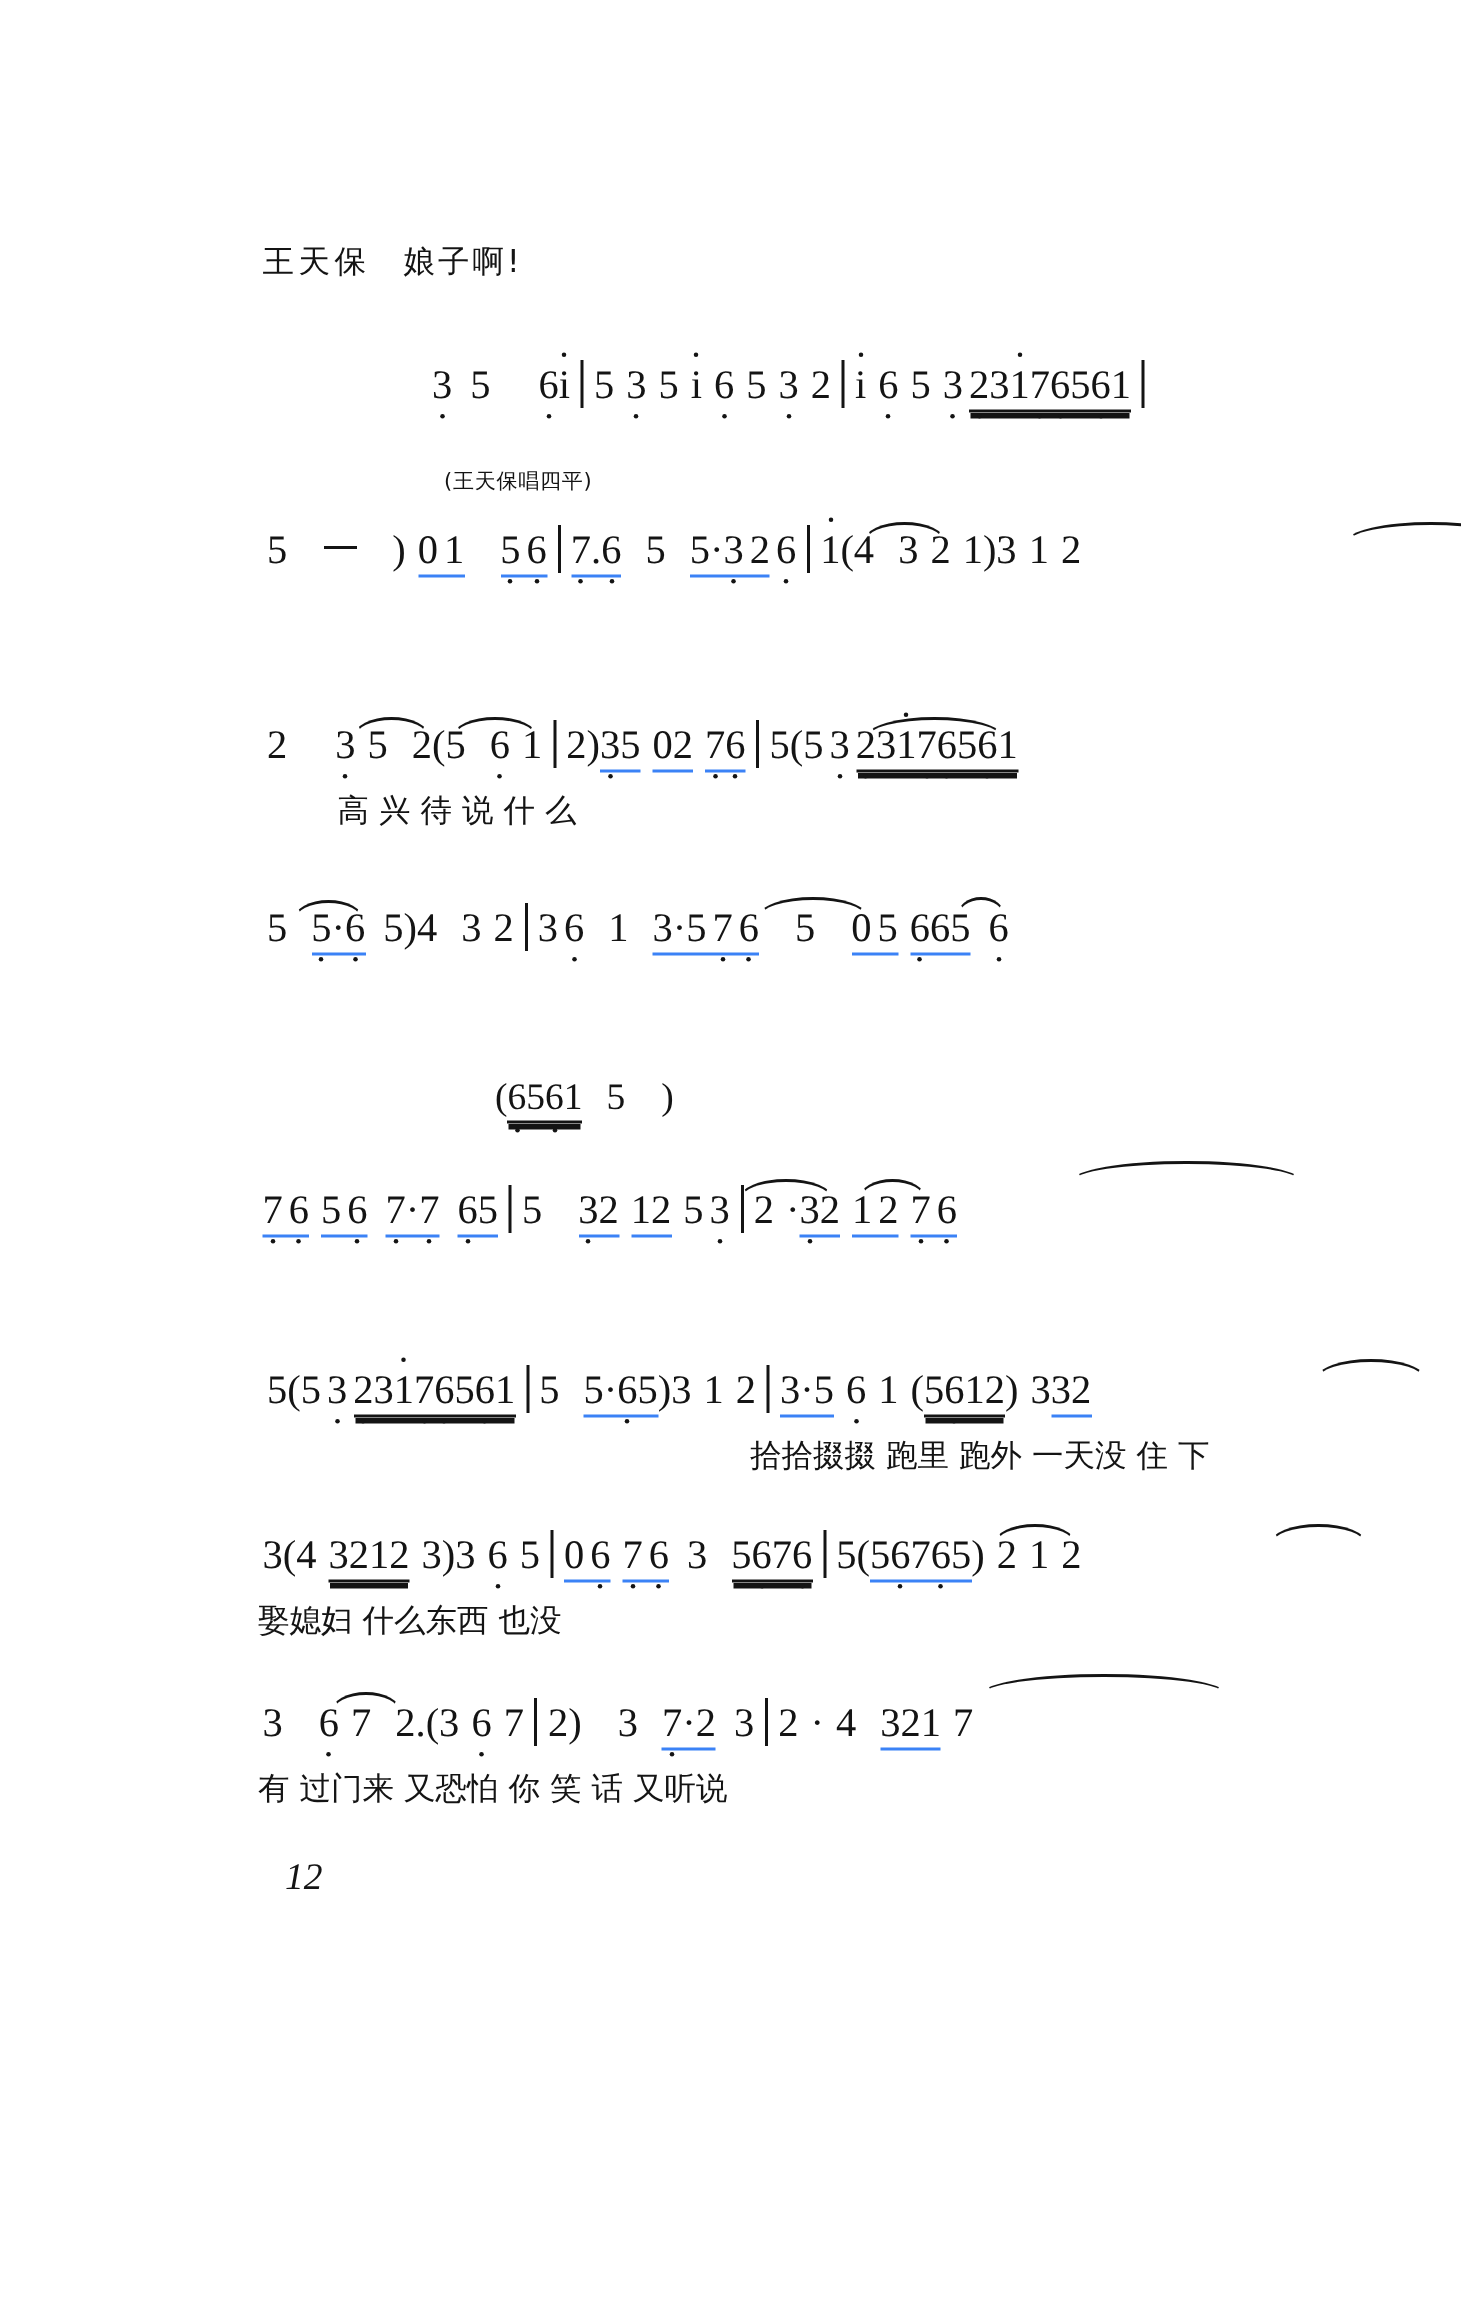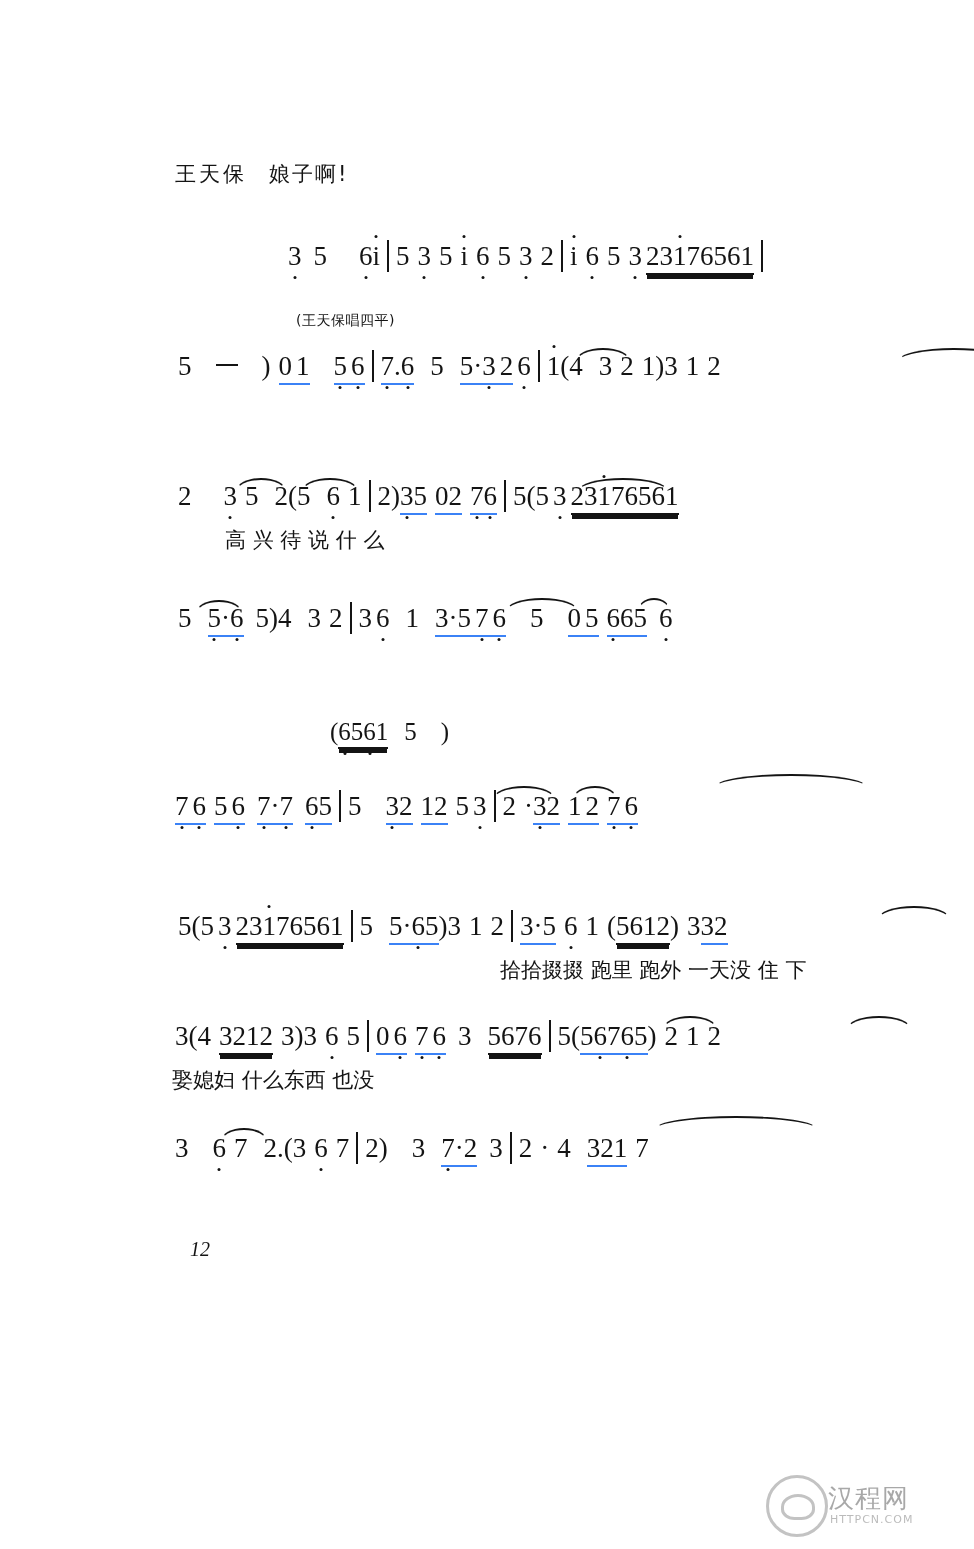"有 过门来 又恐怕 你 笑" div.lyrics { html: none -> <div> <span>有 过门来 又恐怕 你 笑 话 又听说</span> </div> }
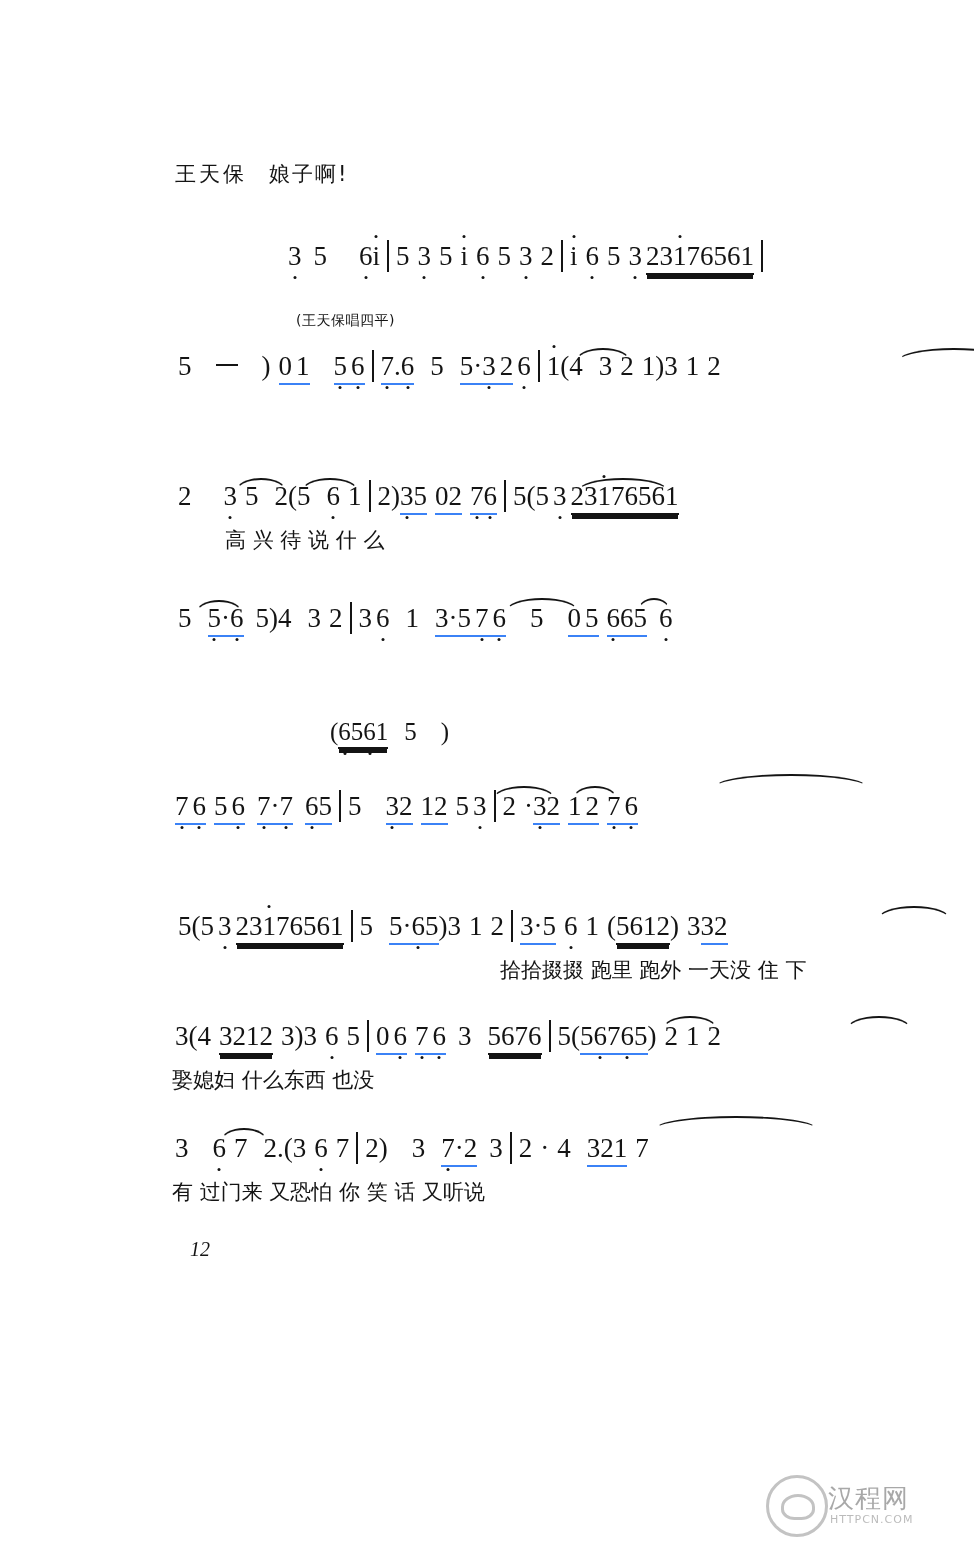"12" .page-number { font-size: 20px -> 25px }
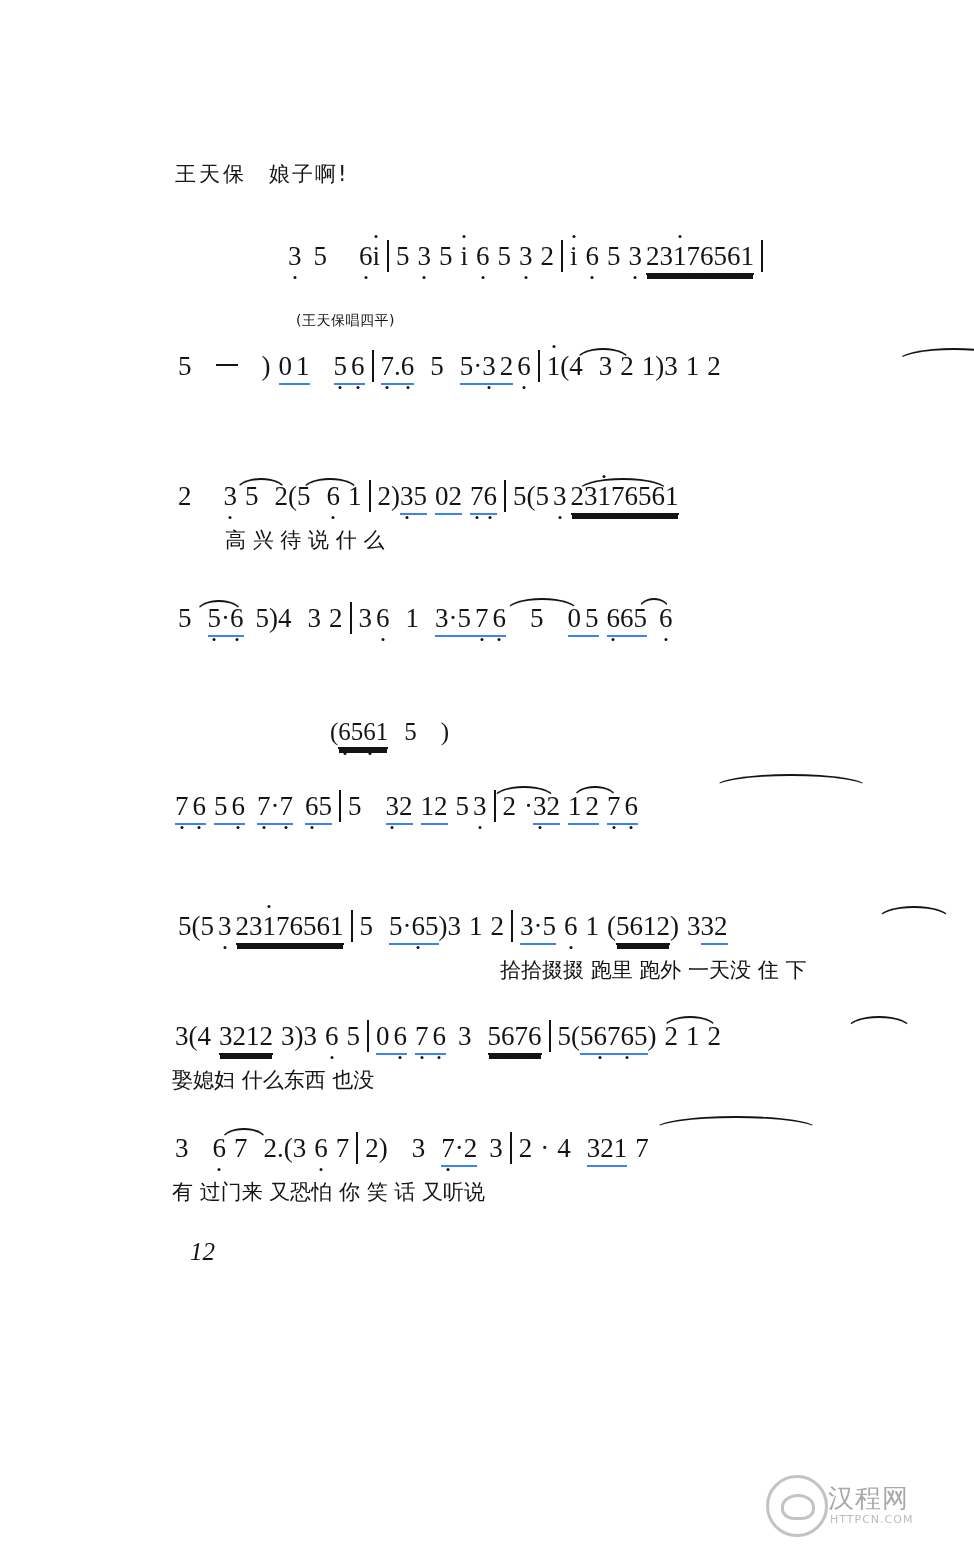"汉程网" div.watermark { html: <div> <div></div> <div>汉程网</div> <div>HTTPCN.COM</div> </div> -> none }
